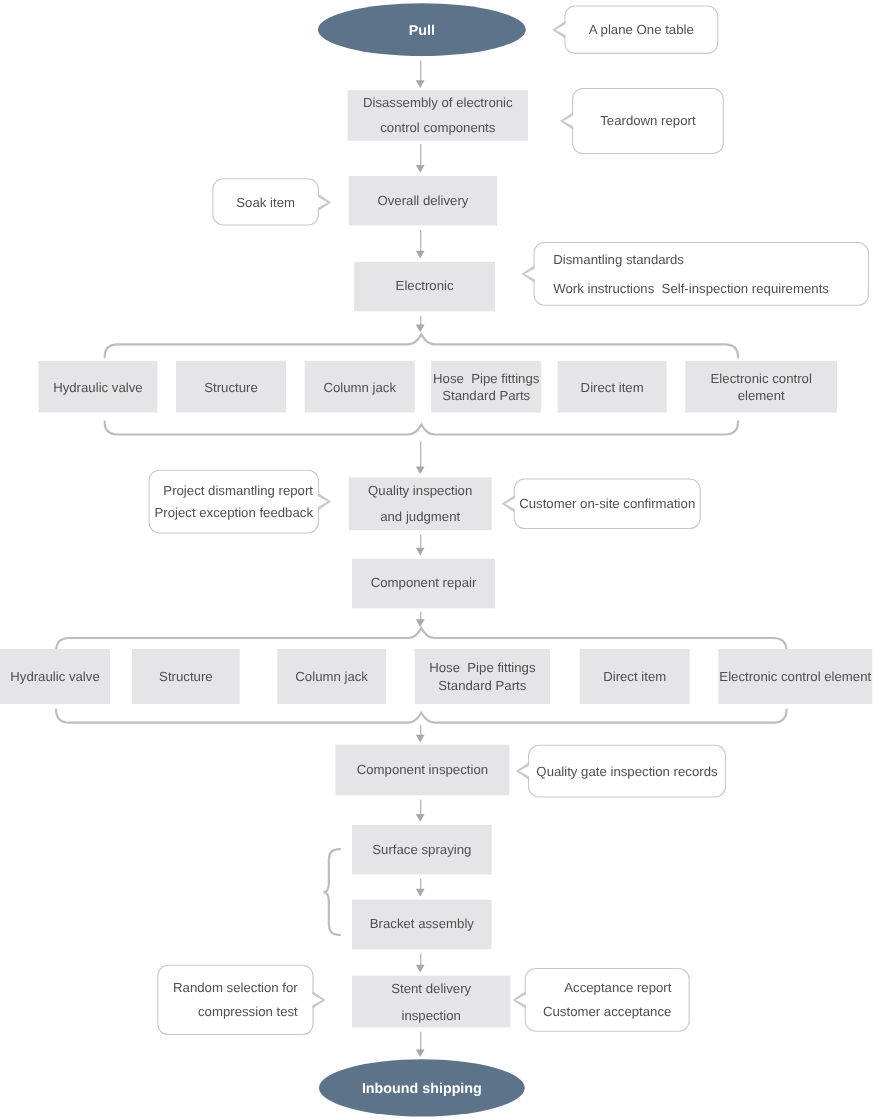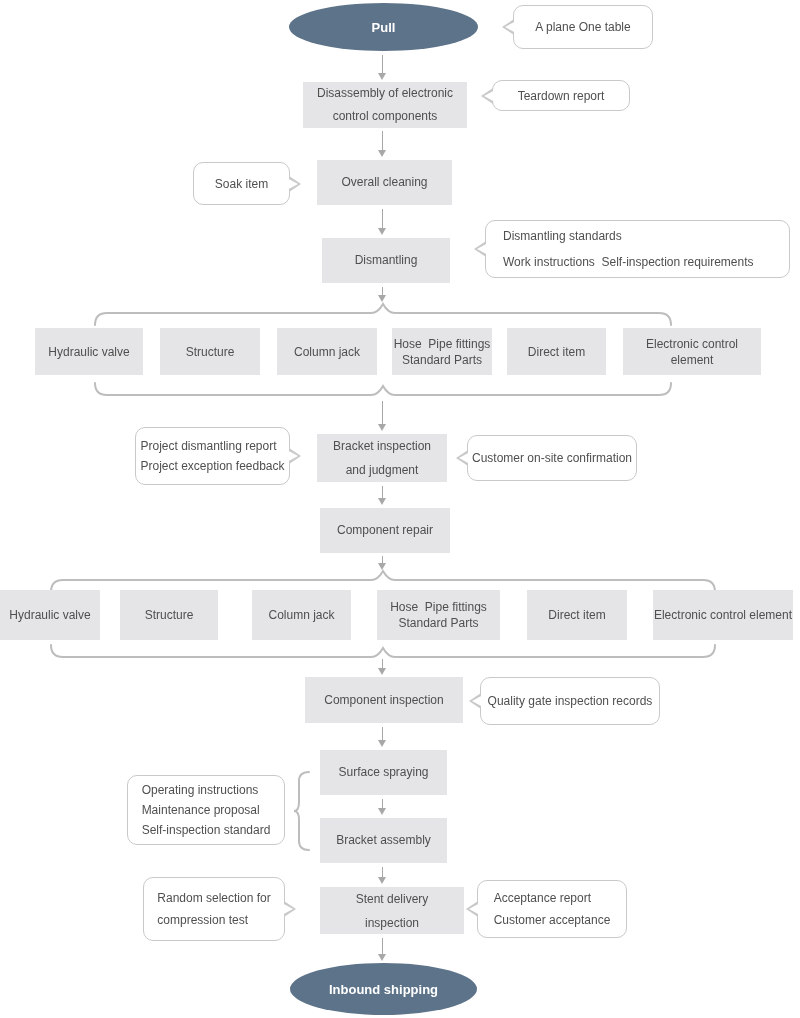"A plane One table" .co { text-align: left -> right }
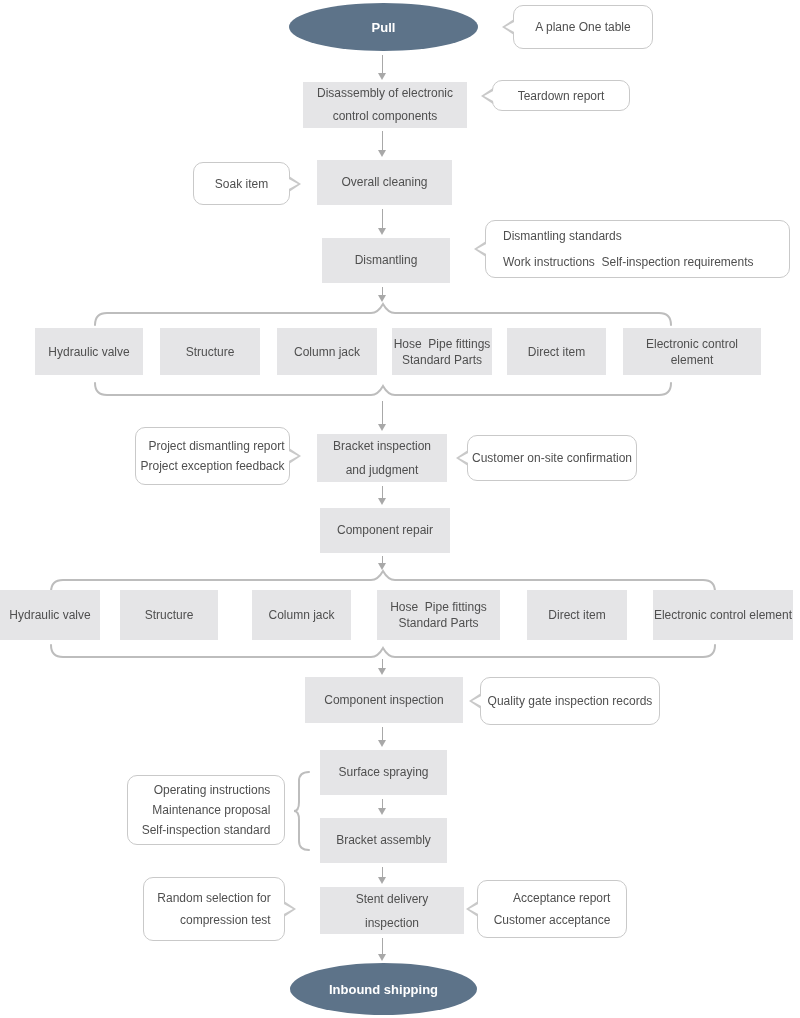"Disassembly of electronic" div.pbox { left: 303px -> 316px }
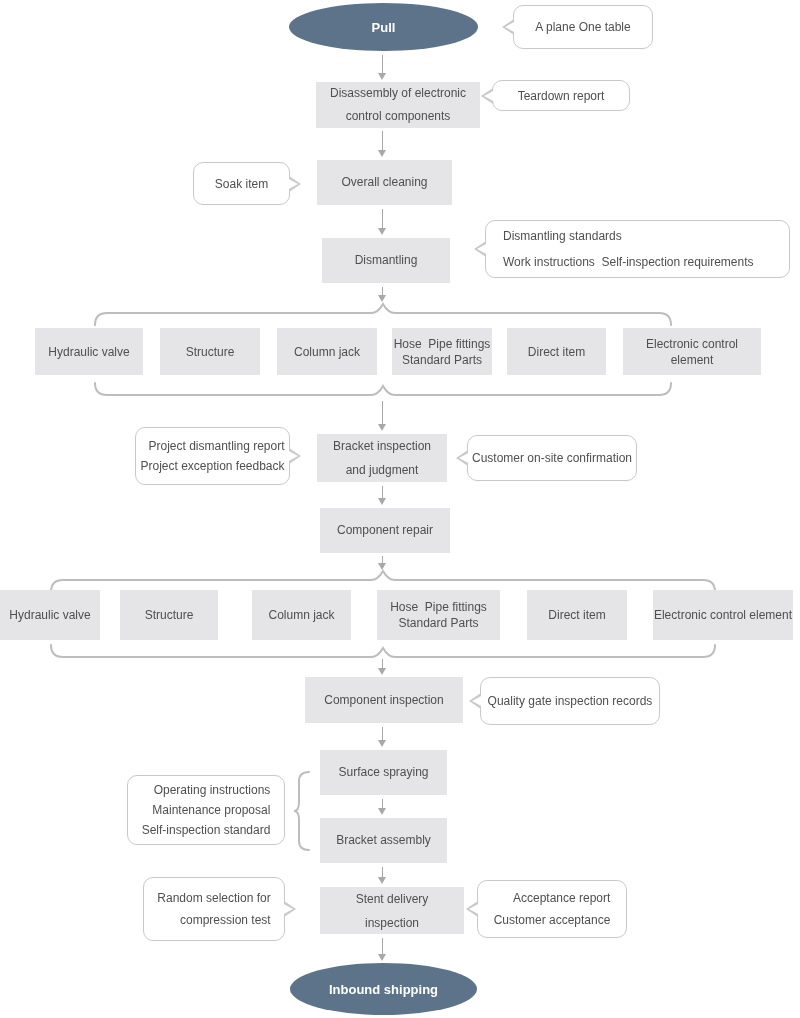"Teardown report" div.co { height: 31px -> 60px; left: 492px -> 520px }
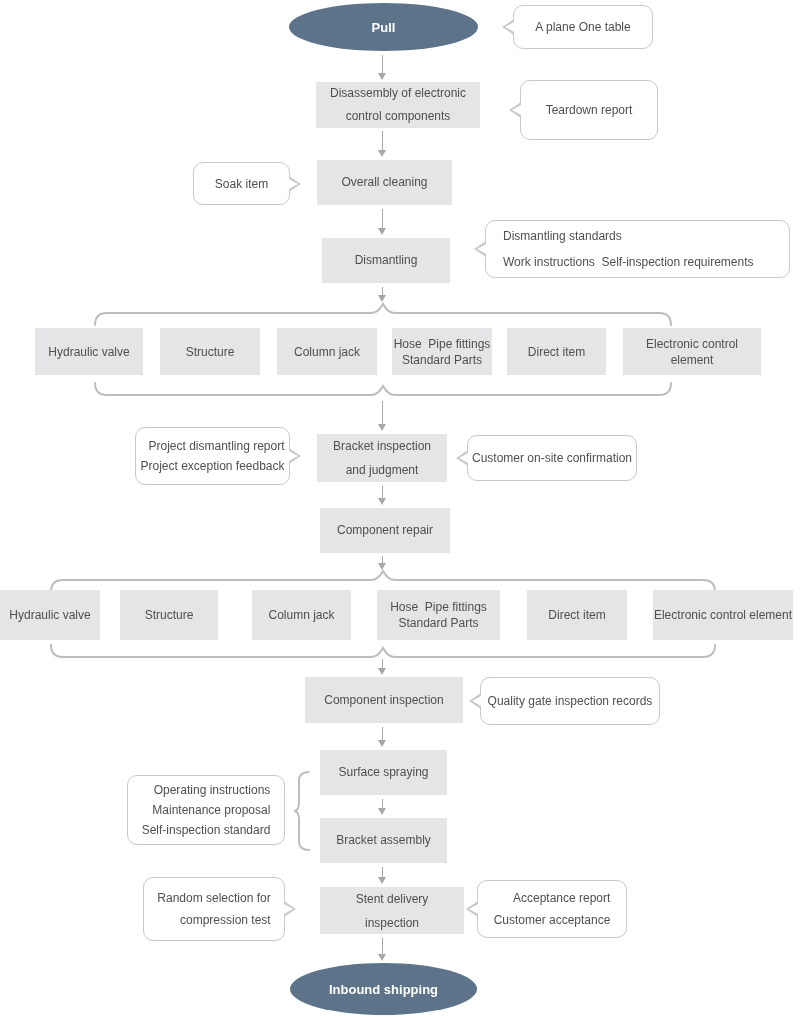"Overall cleaning" div.pbox { text: cleaning -> delivery }
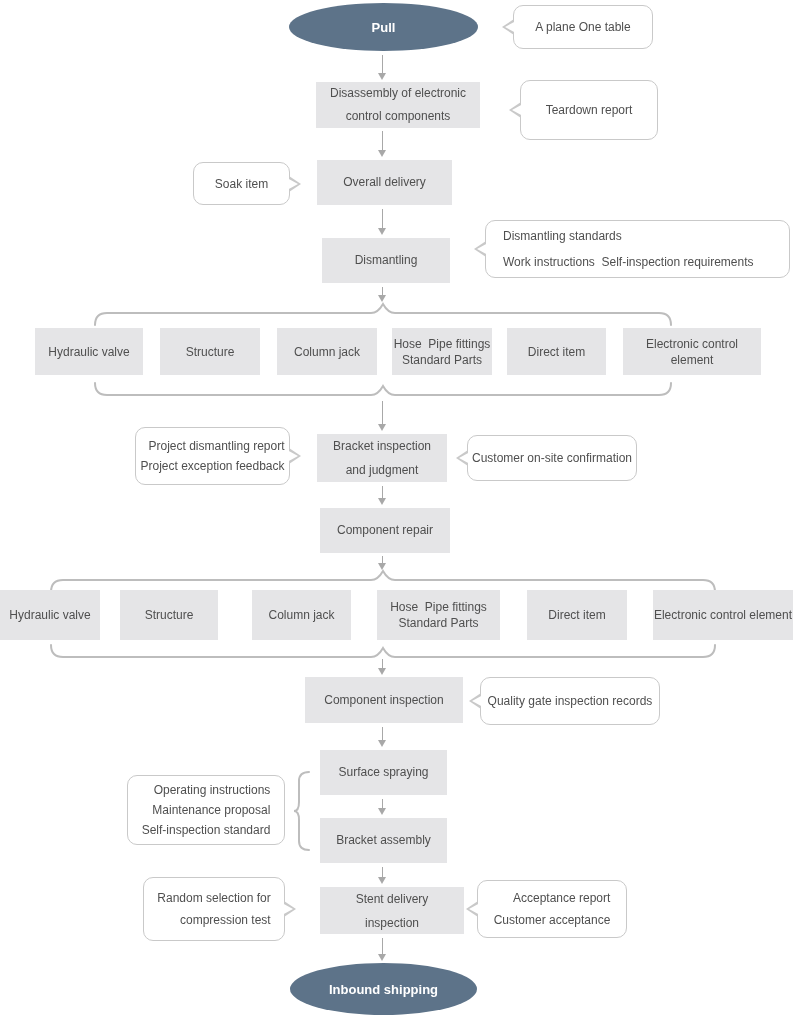"Dismantling" div.pbox { text: Dismantling -> Electronic }
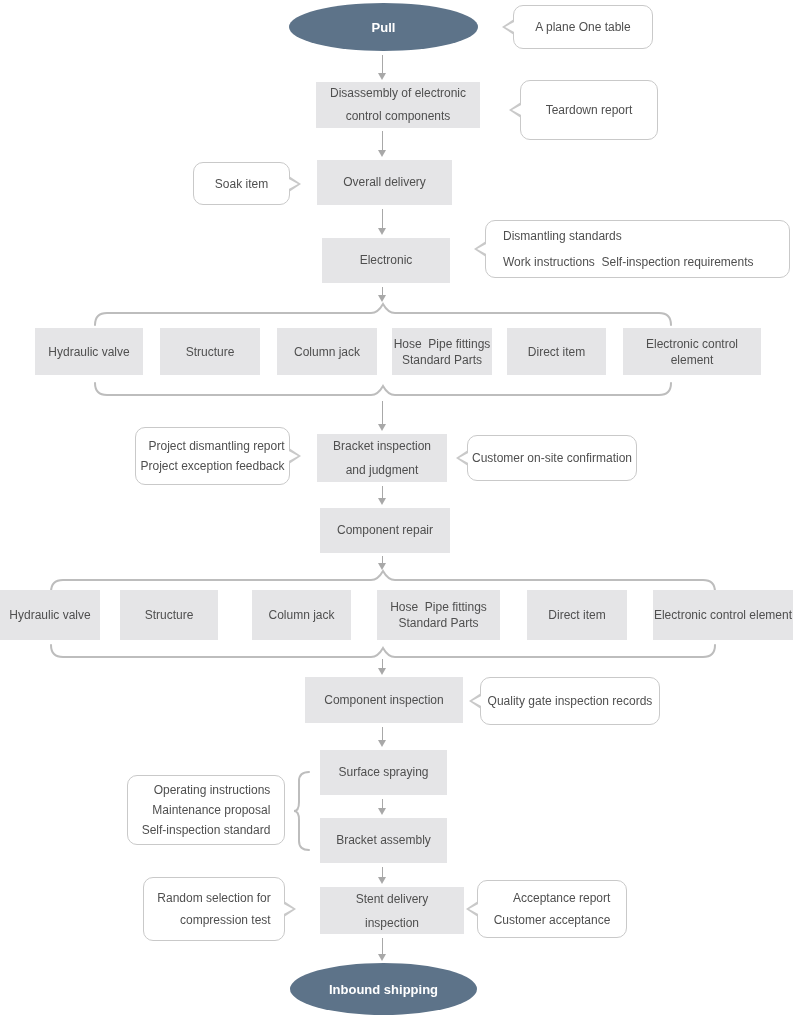"Bracket inspection" div.pbox { text: Bracket -> Quality }
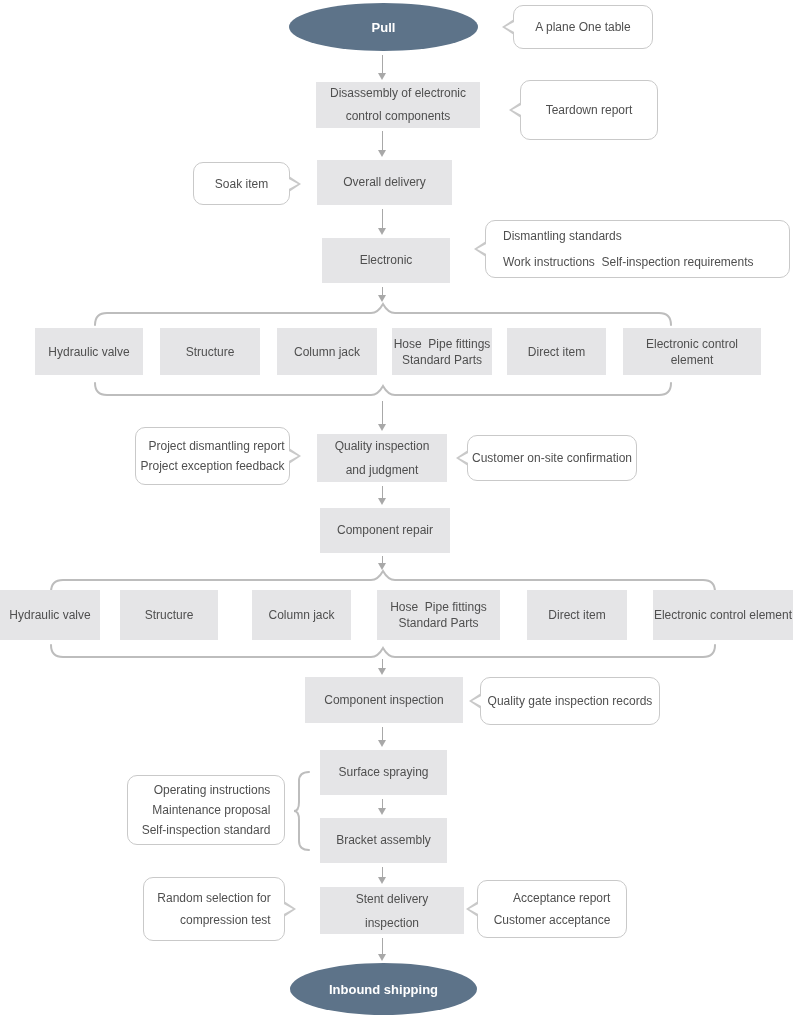"Operating instructions" div.co { html: <div>Operating instructions Maintenance proposal Self-inspection standard</div> -> none }
